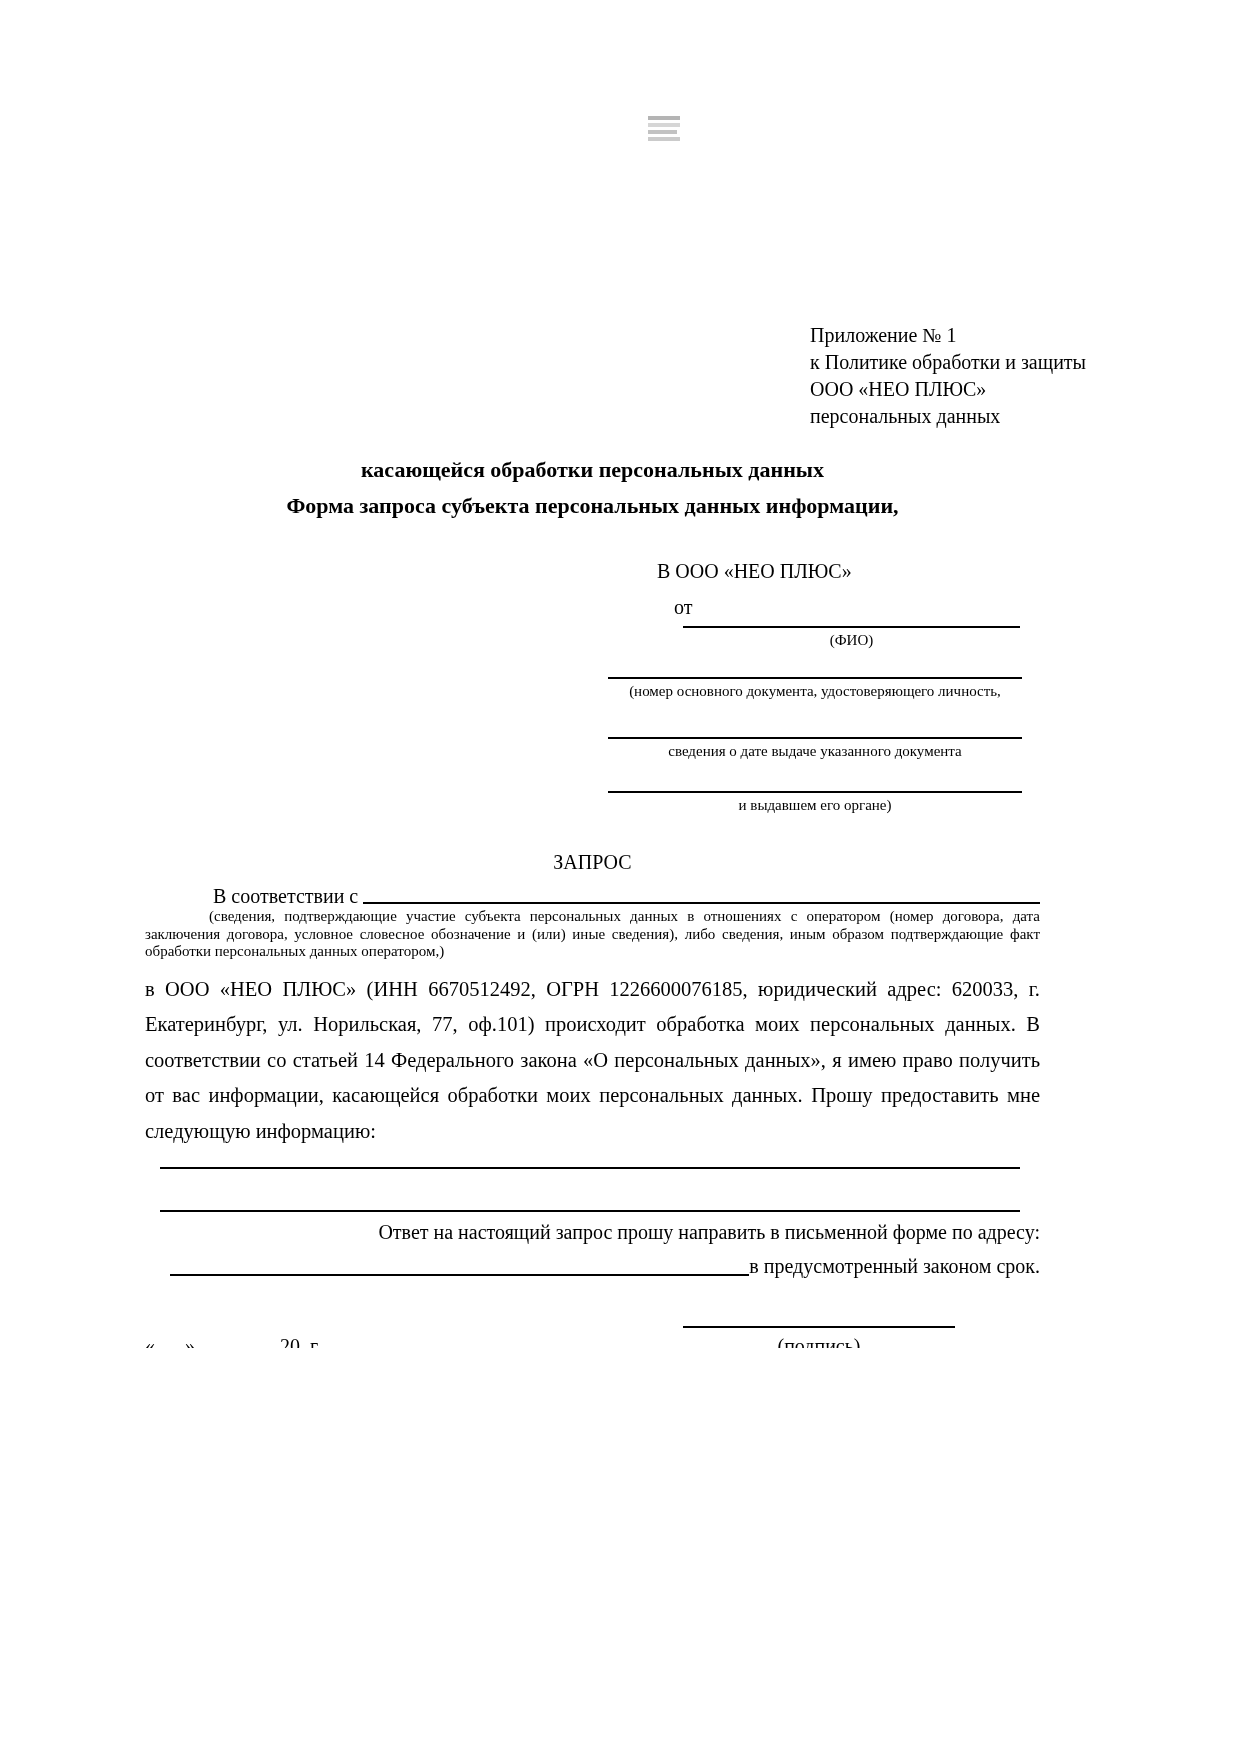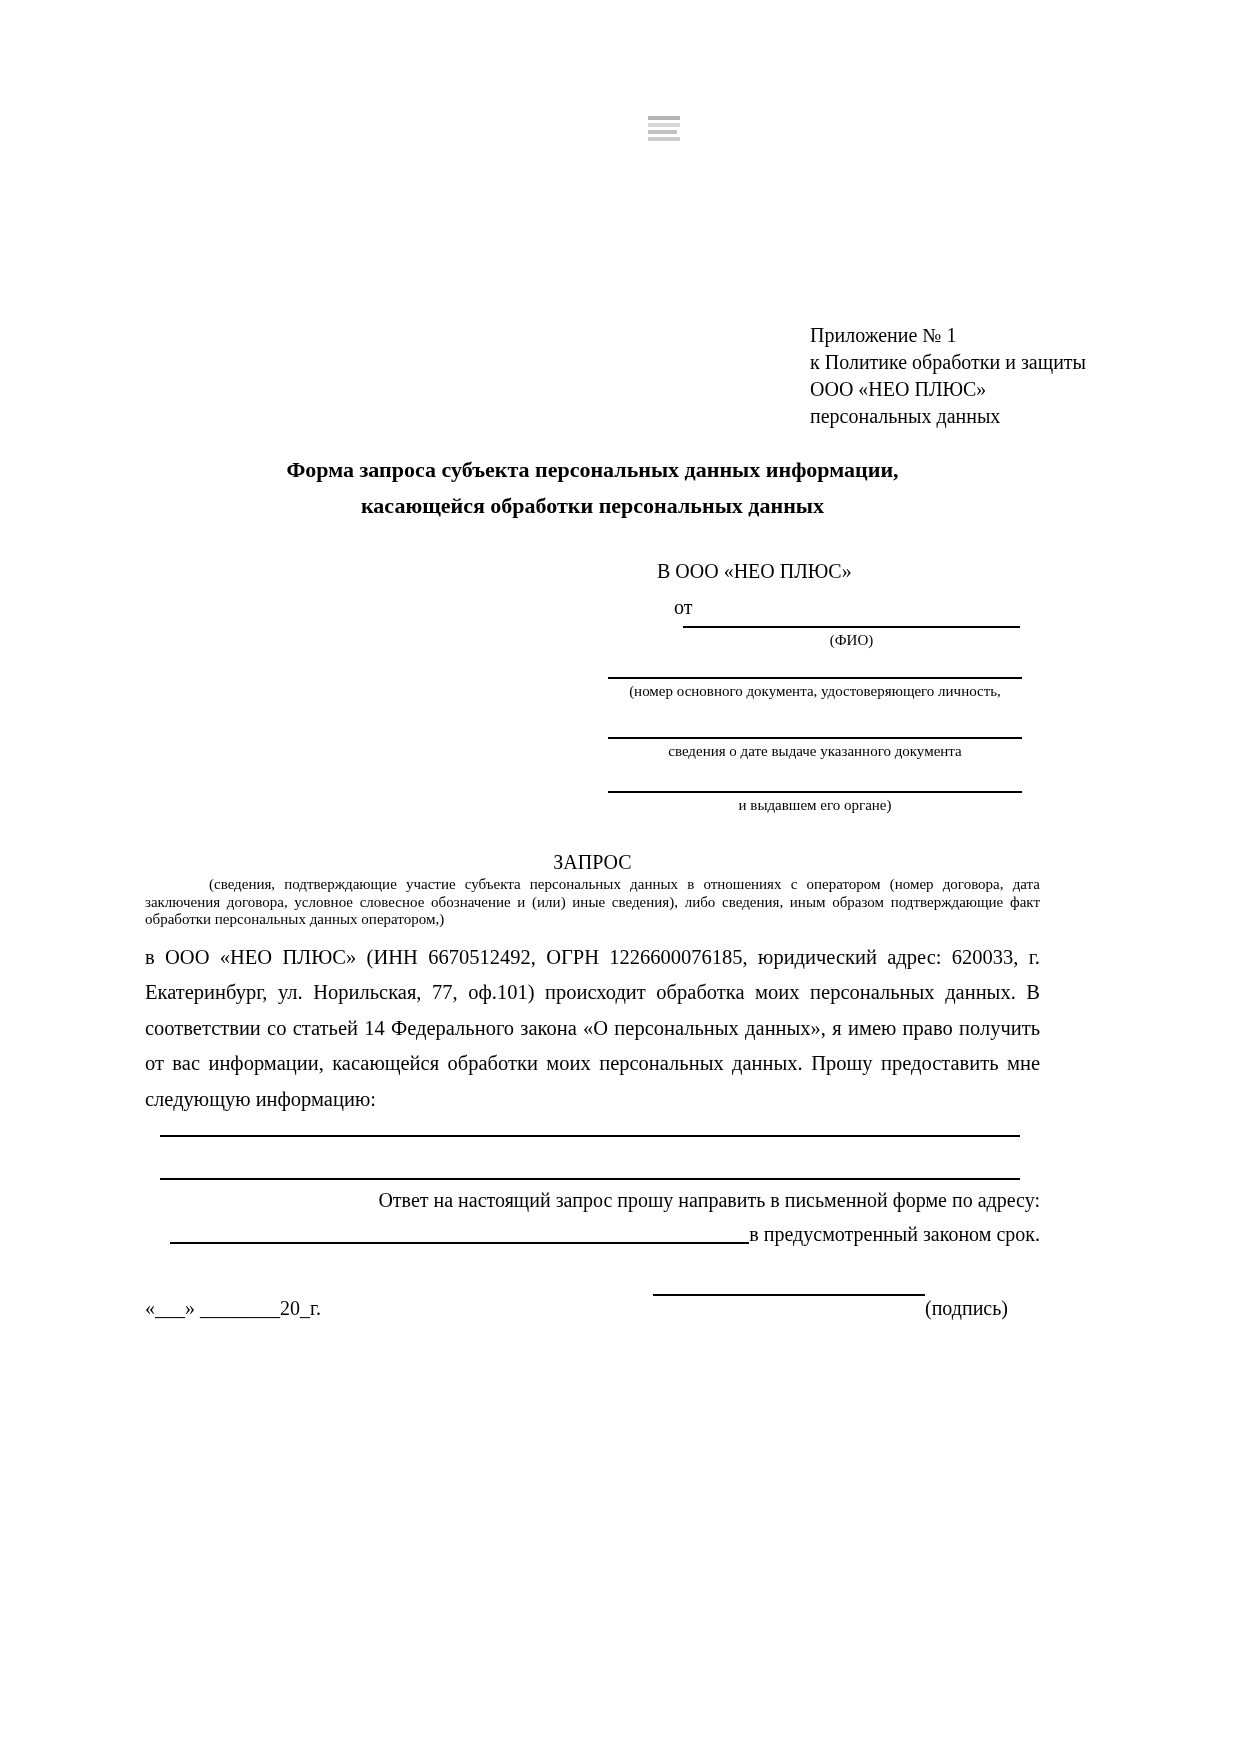"Форма запроса субъекта персональных" div { order: before "касающейся обработки персональных данных" -> after "касающейся обработки персональных данных" }
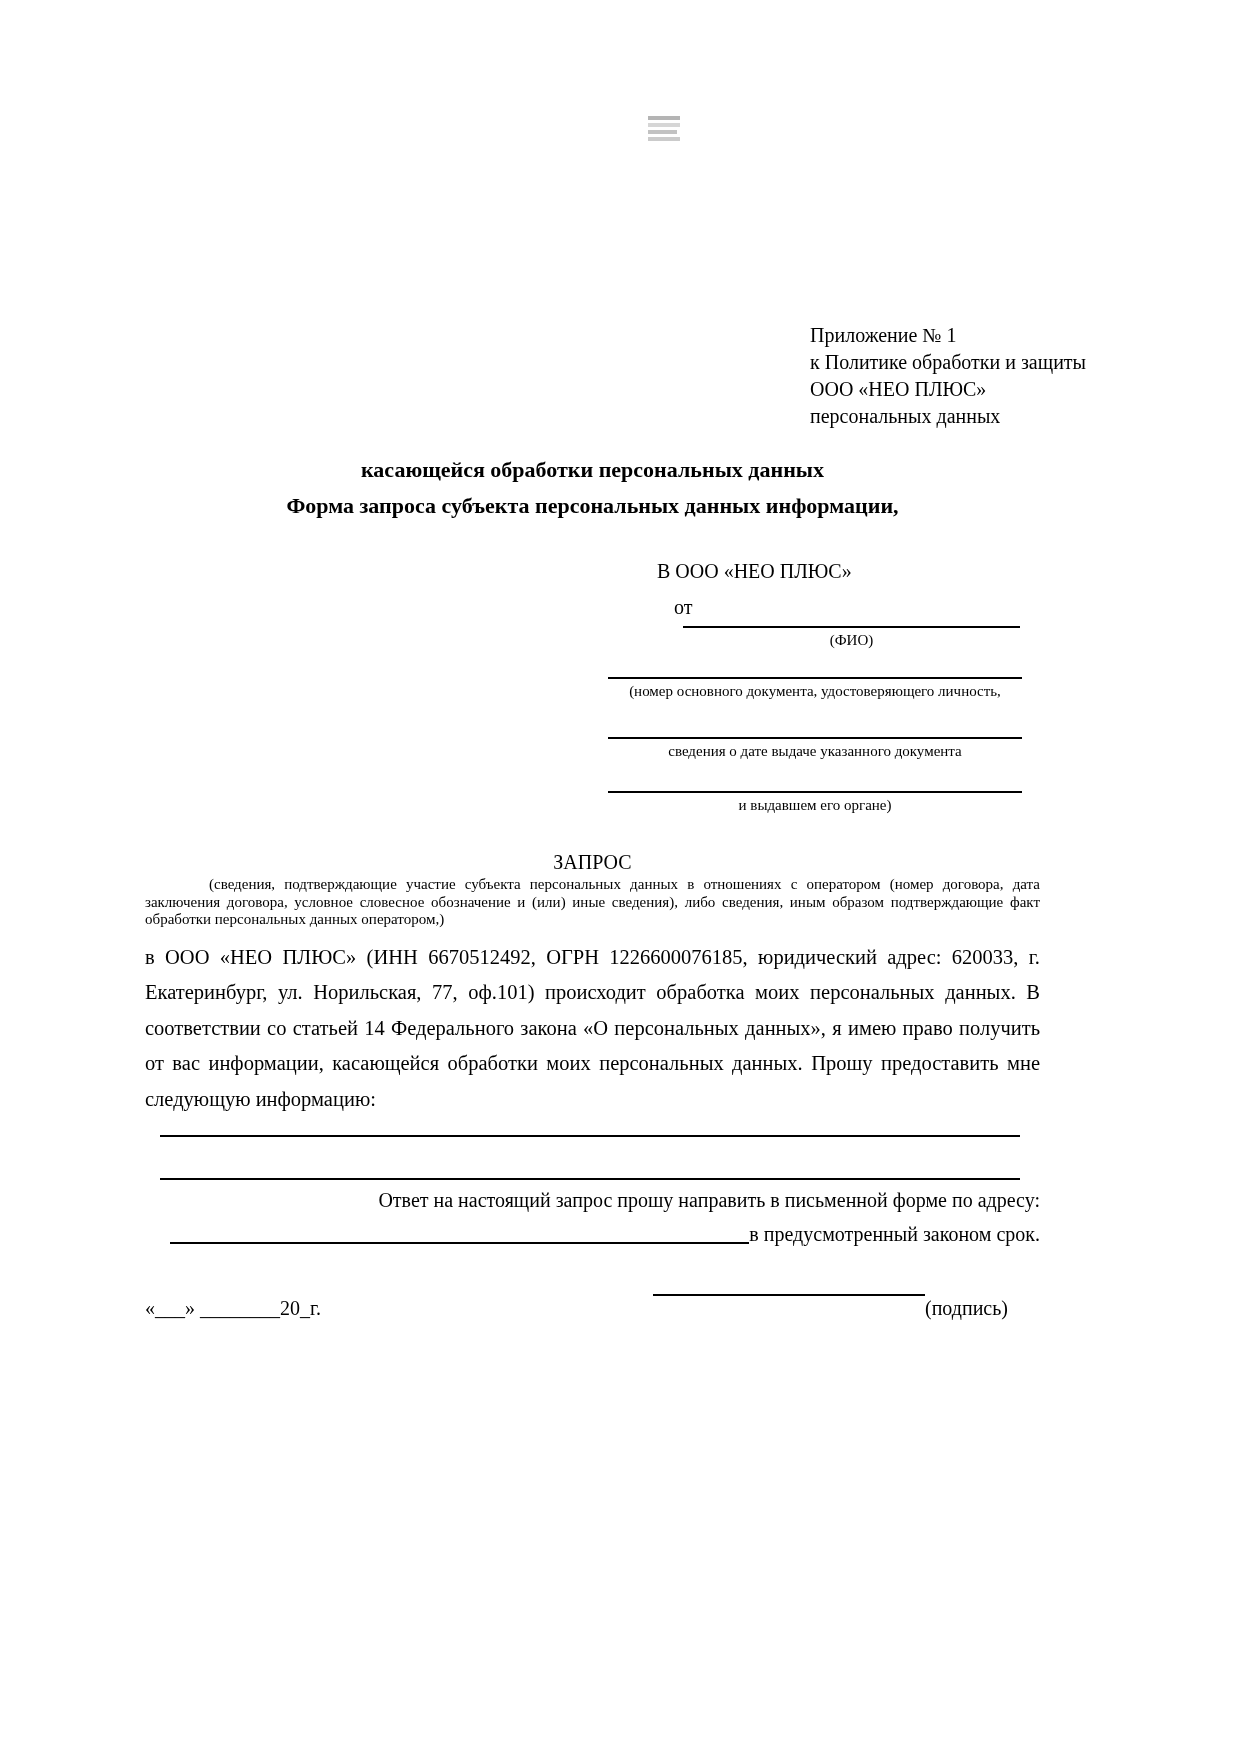"В соответствии с" div.col { html: none -> <div> <span>В соответствии с </span> <div></div> </div> }
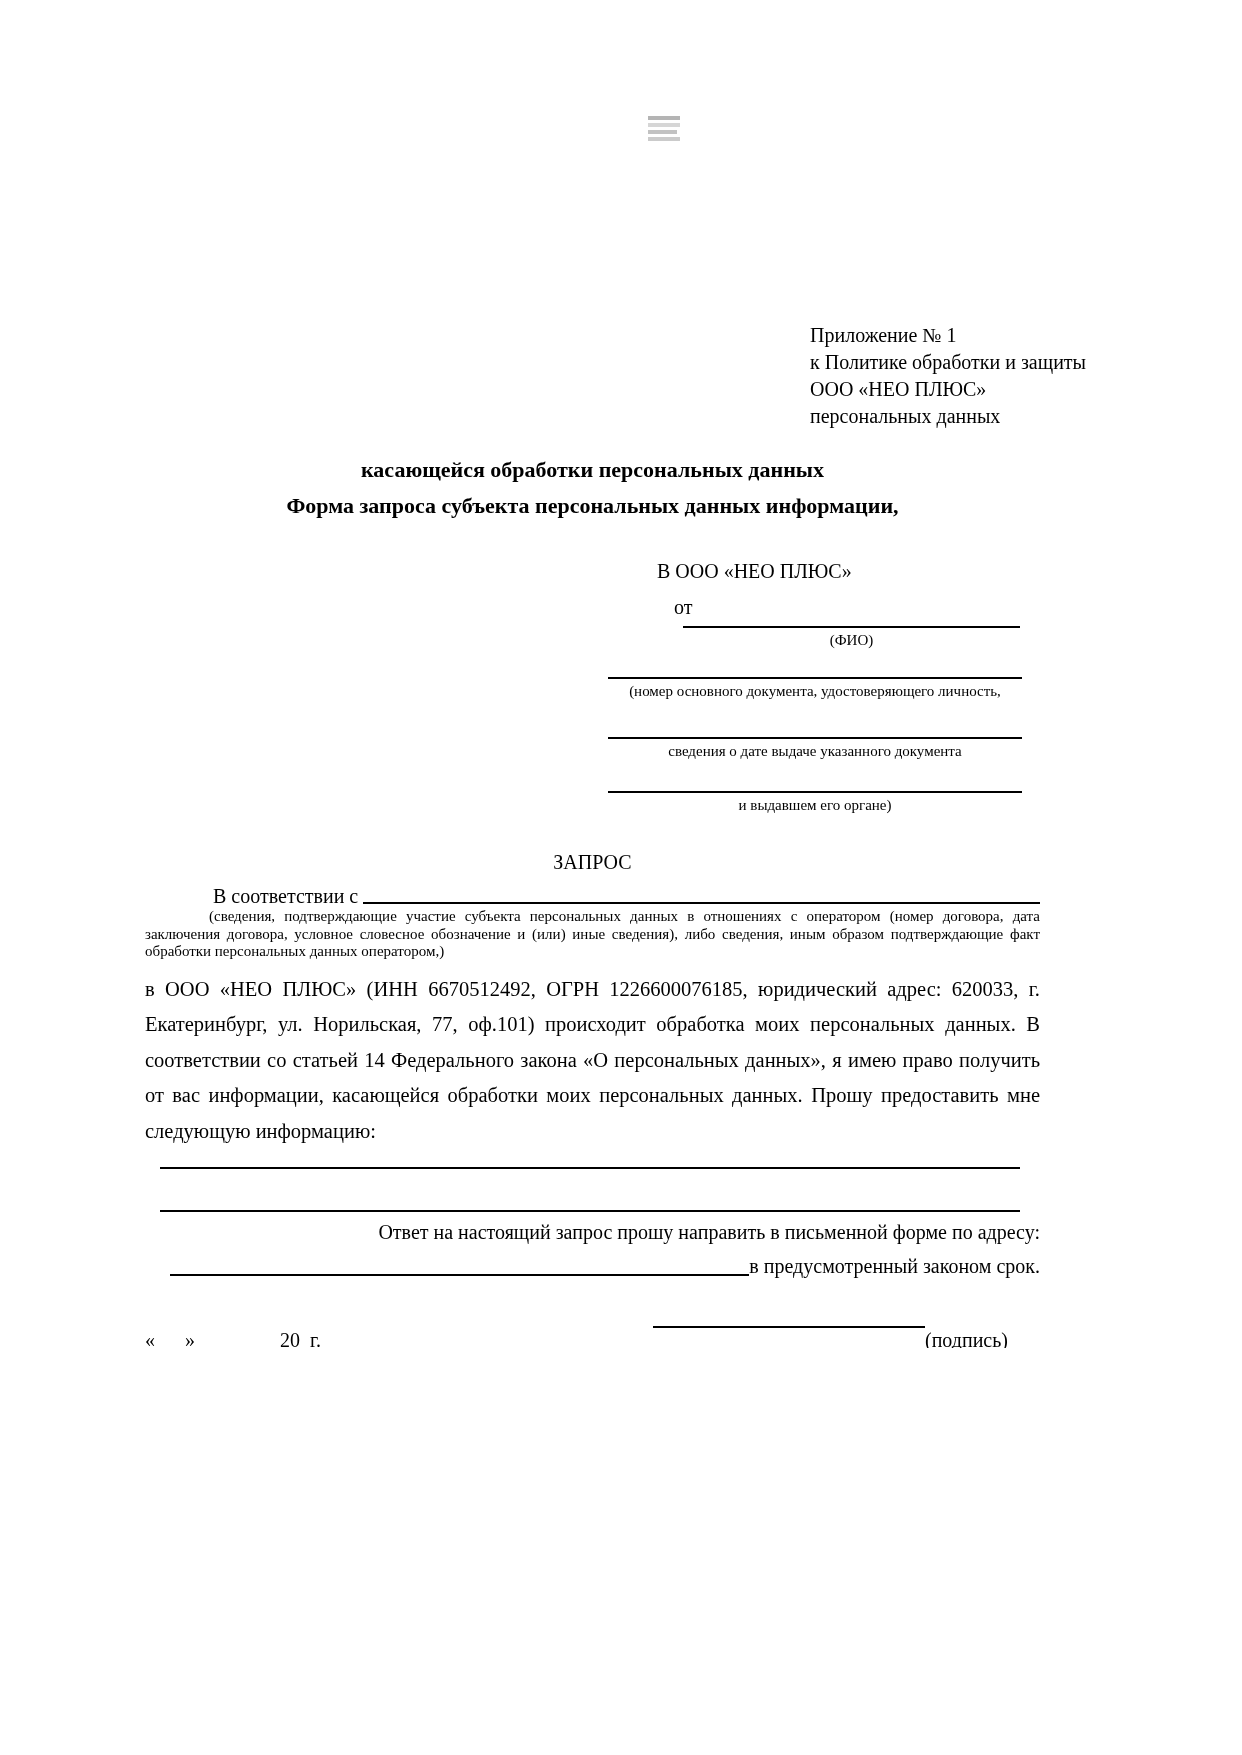"(подпись)" .sig-right { align-items: flex-start -> center; flex-direction: none -> column; margin-right: 32px -> 85px }
